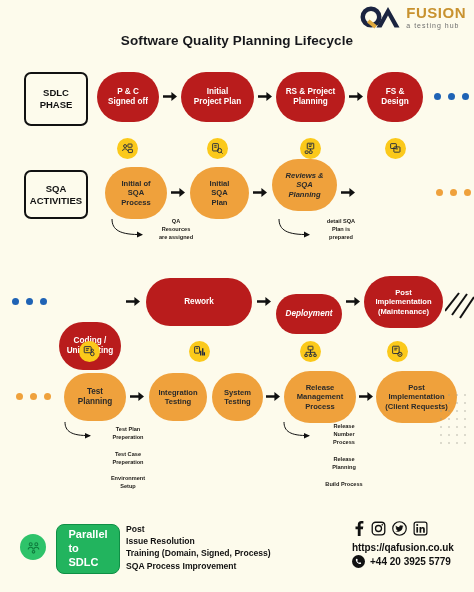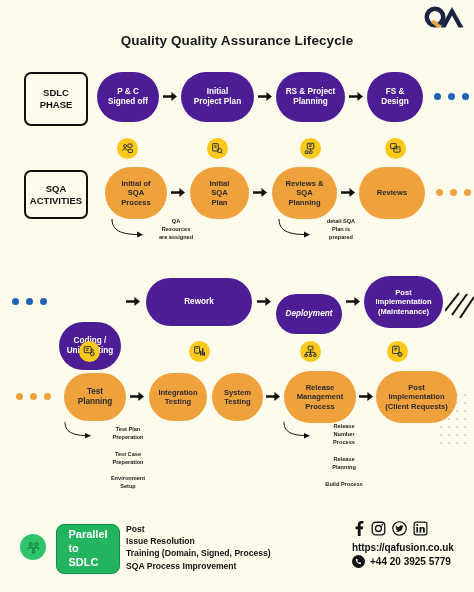"FUSION" div.words { html: none -> <div> <div>FUSION</div> <div>a testing hub</div> </div> }
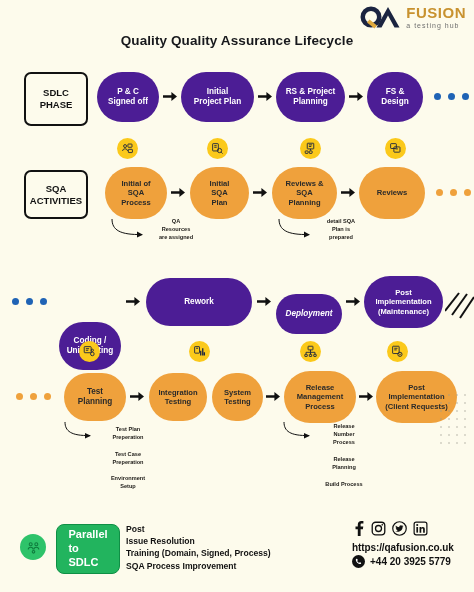"Quality Quality Assurance Lifecycle" div.abs { text: Quality Quality Assurance -> Software Quality Planning }
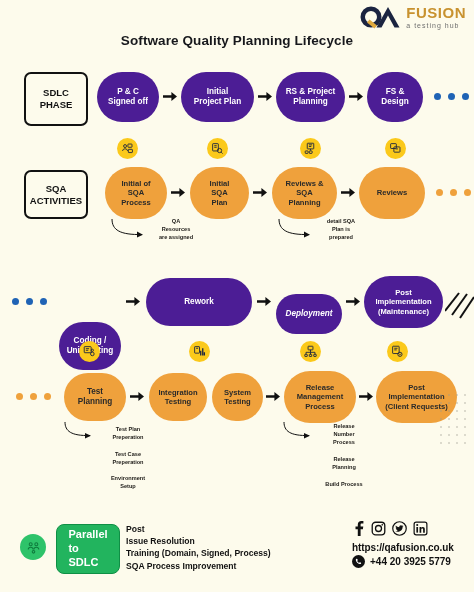"P & C" .node.blue { background: #4c1d95 -> #b91c1c }
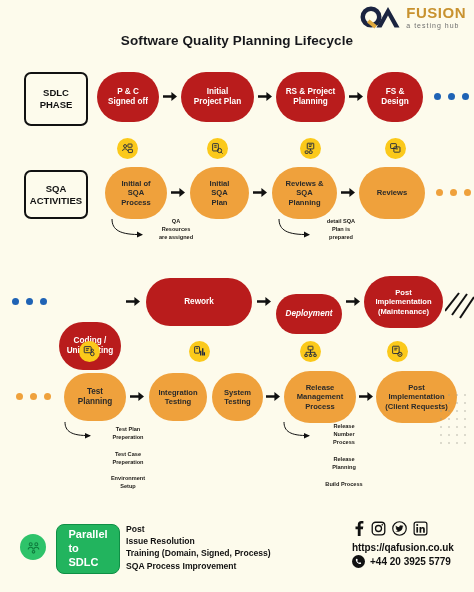"Reviews &" div.abs { font-style: none -> italic; top: 167px -> 159px }
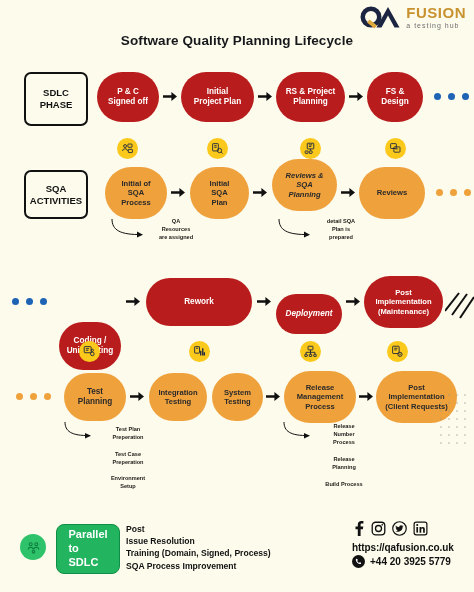"Reviews" div.abs { html: <div> <div>Reviews</div> </div> -> none }
